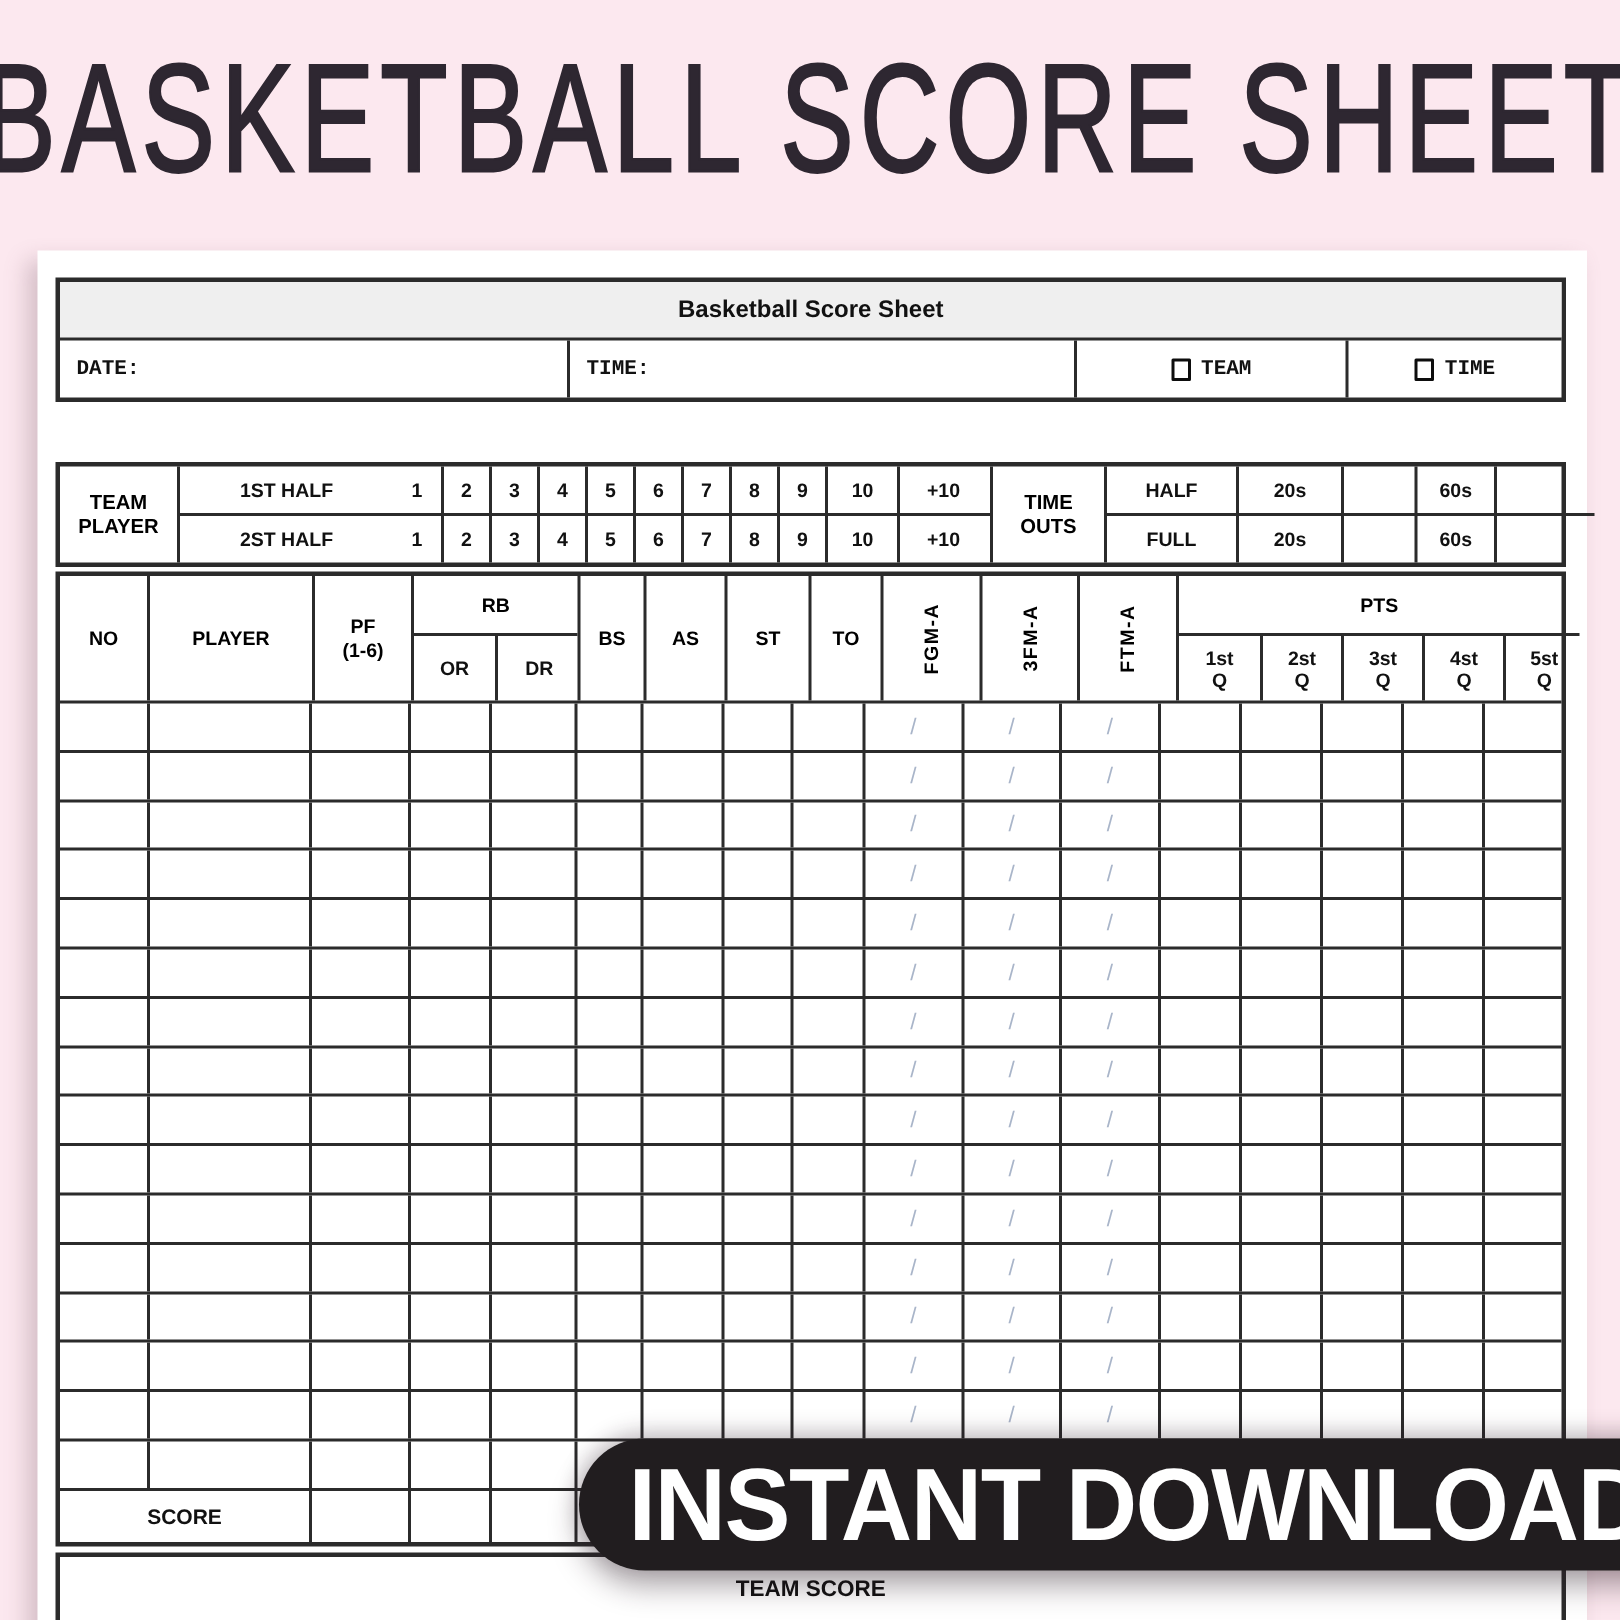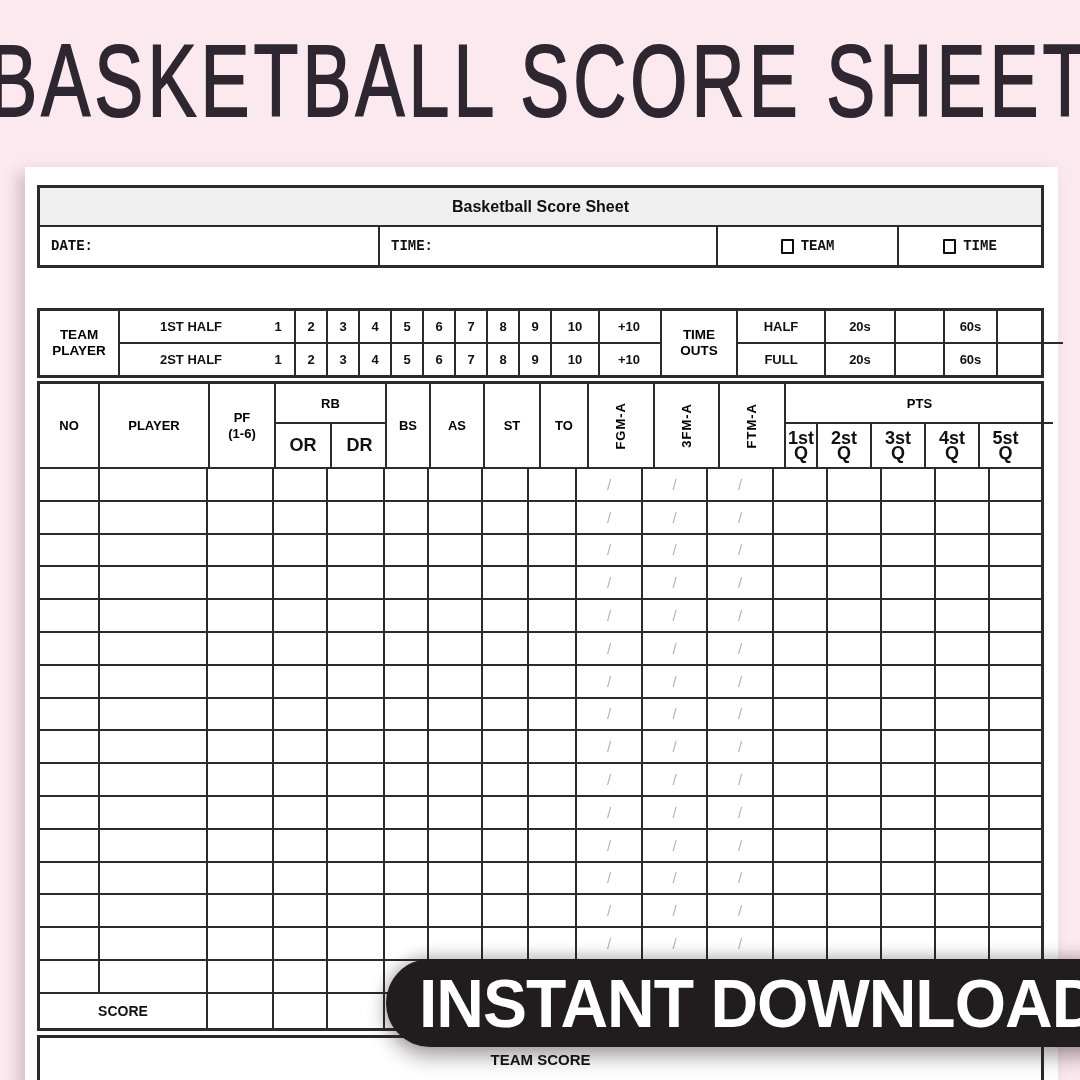"OR" .hgroup .gbot .cell { font-size: 18px -> 13px }
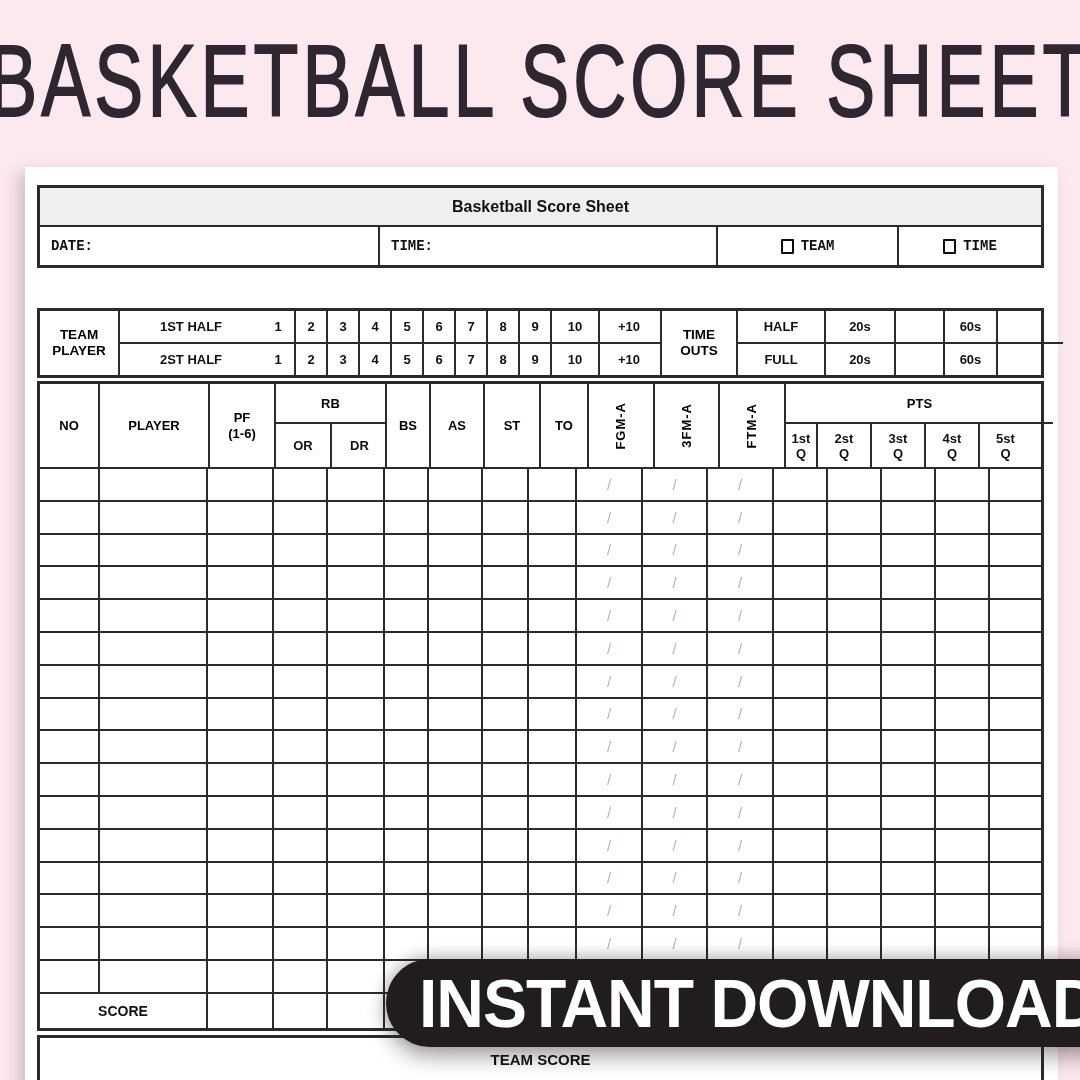"1st" div.cell { width: 30px -> 54px }
